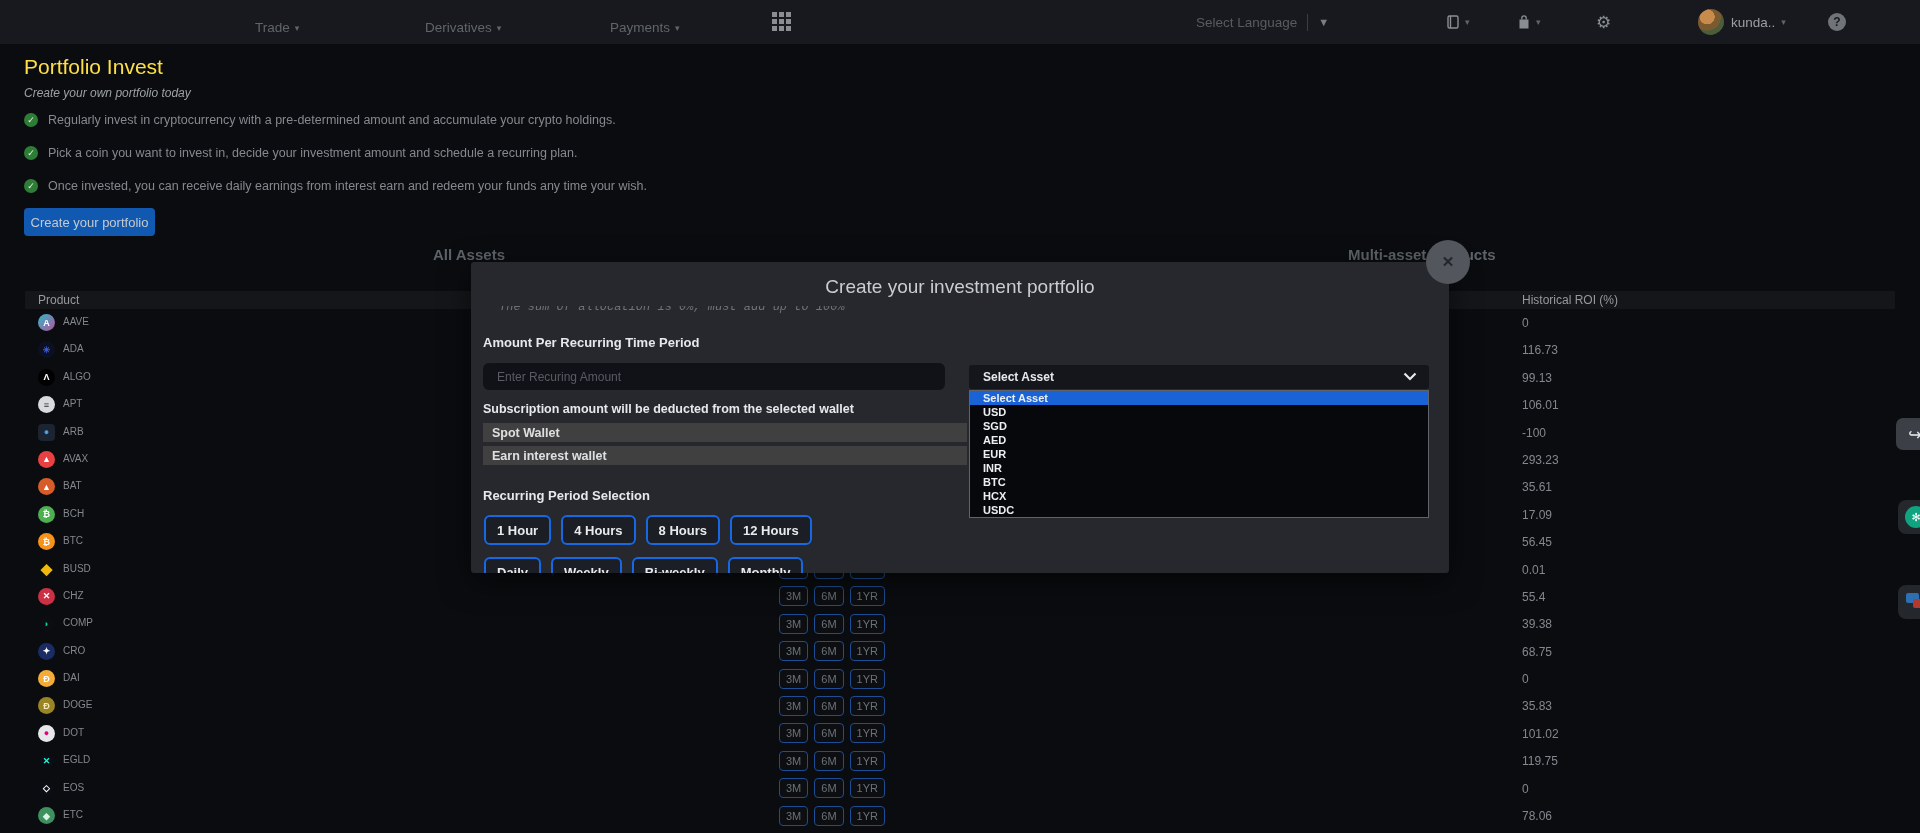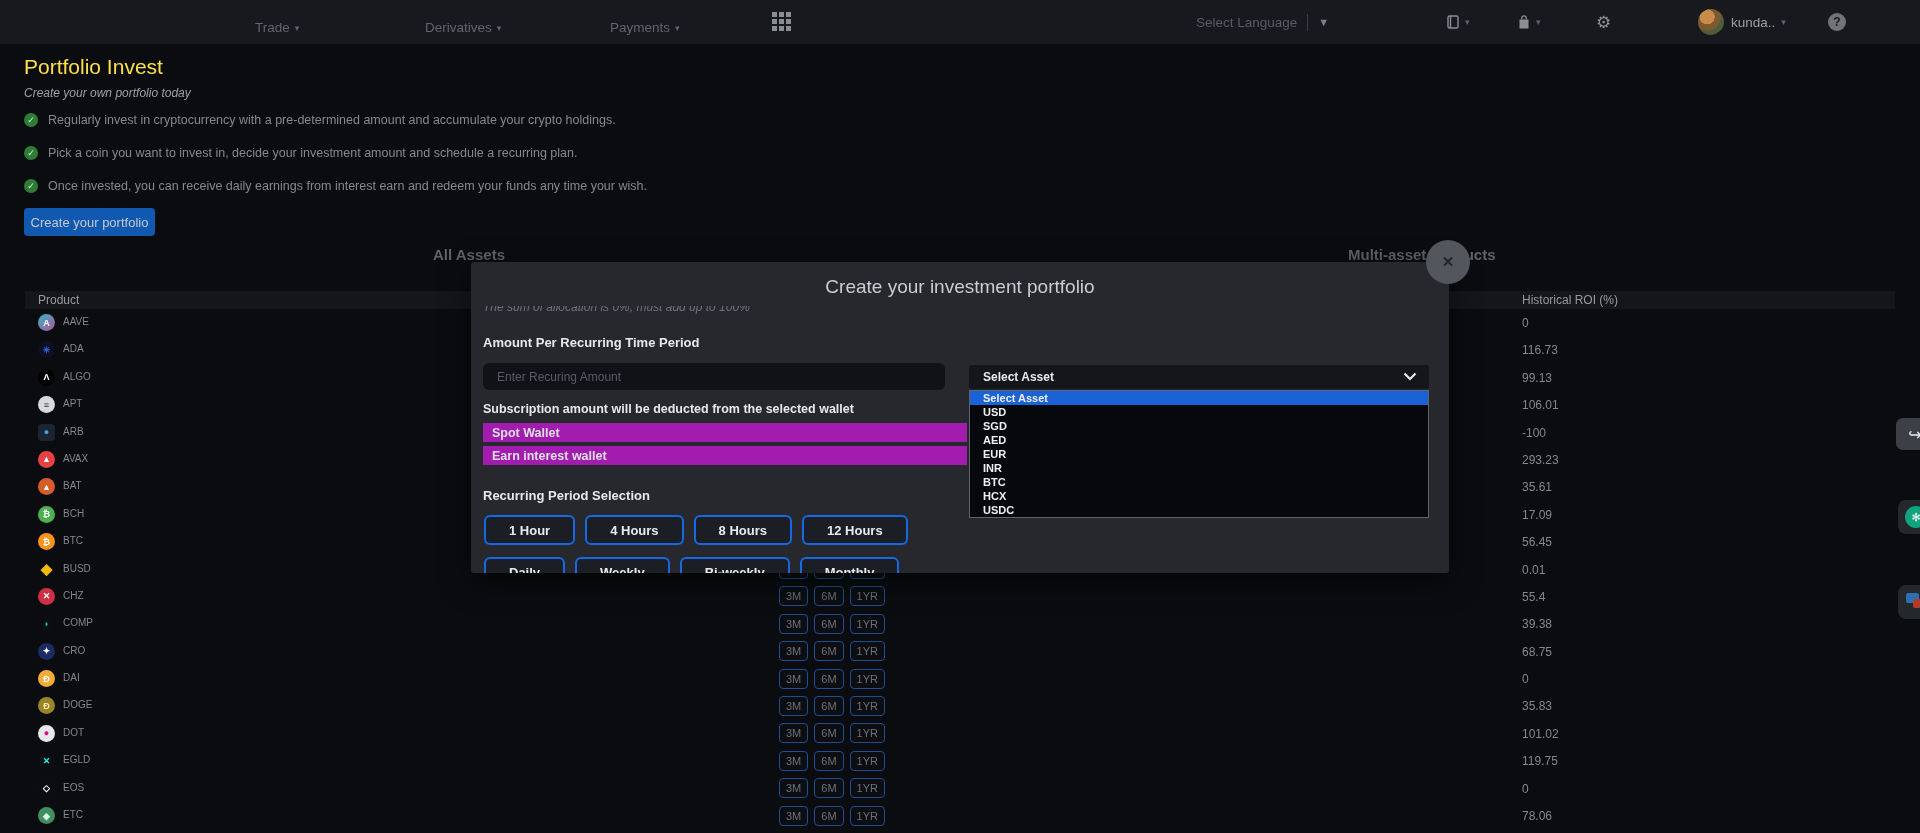"The sum of allocation is" .m-note-clip { font-family: none -> Liberation Mono, monospace; left: 12px -> 28px }
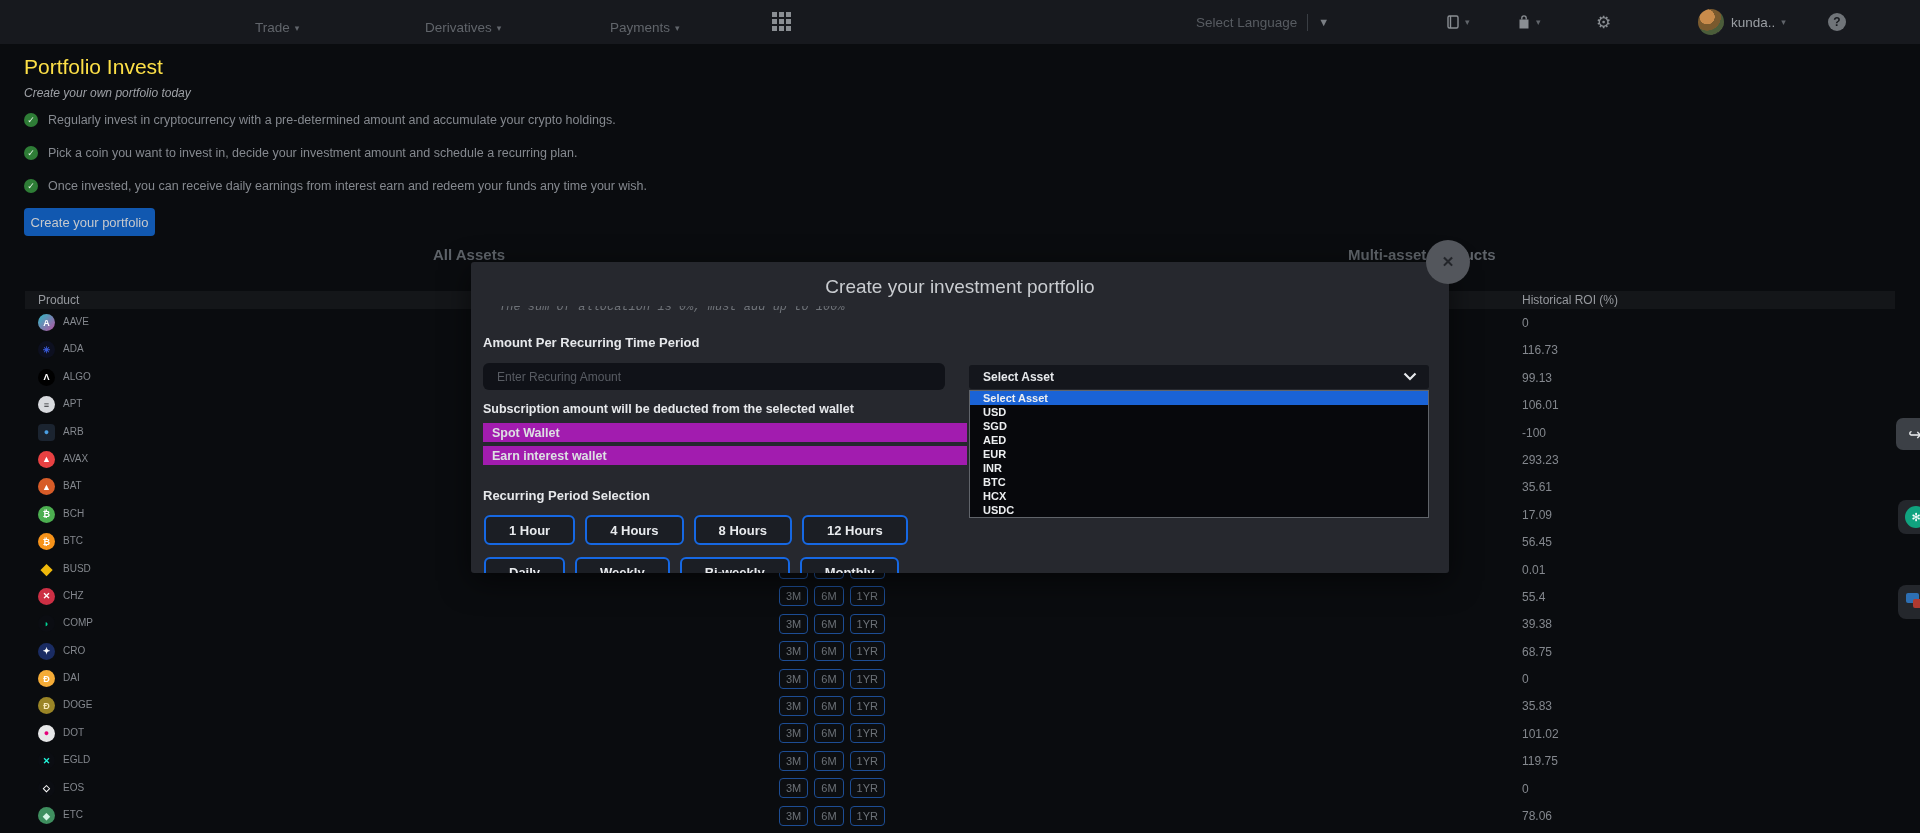"Spot Wallet" .m-wallet { background: #a21caf -> #404040 }
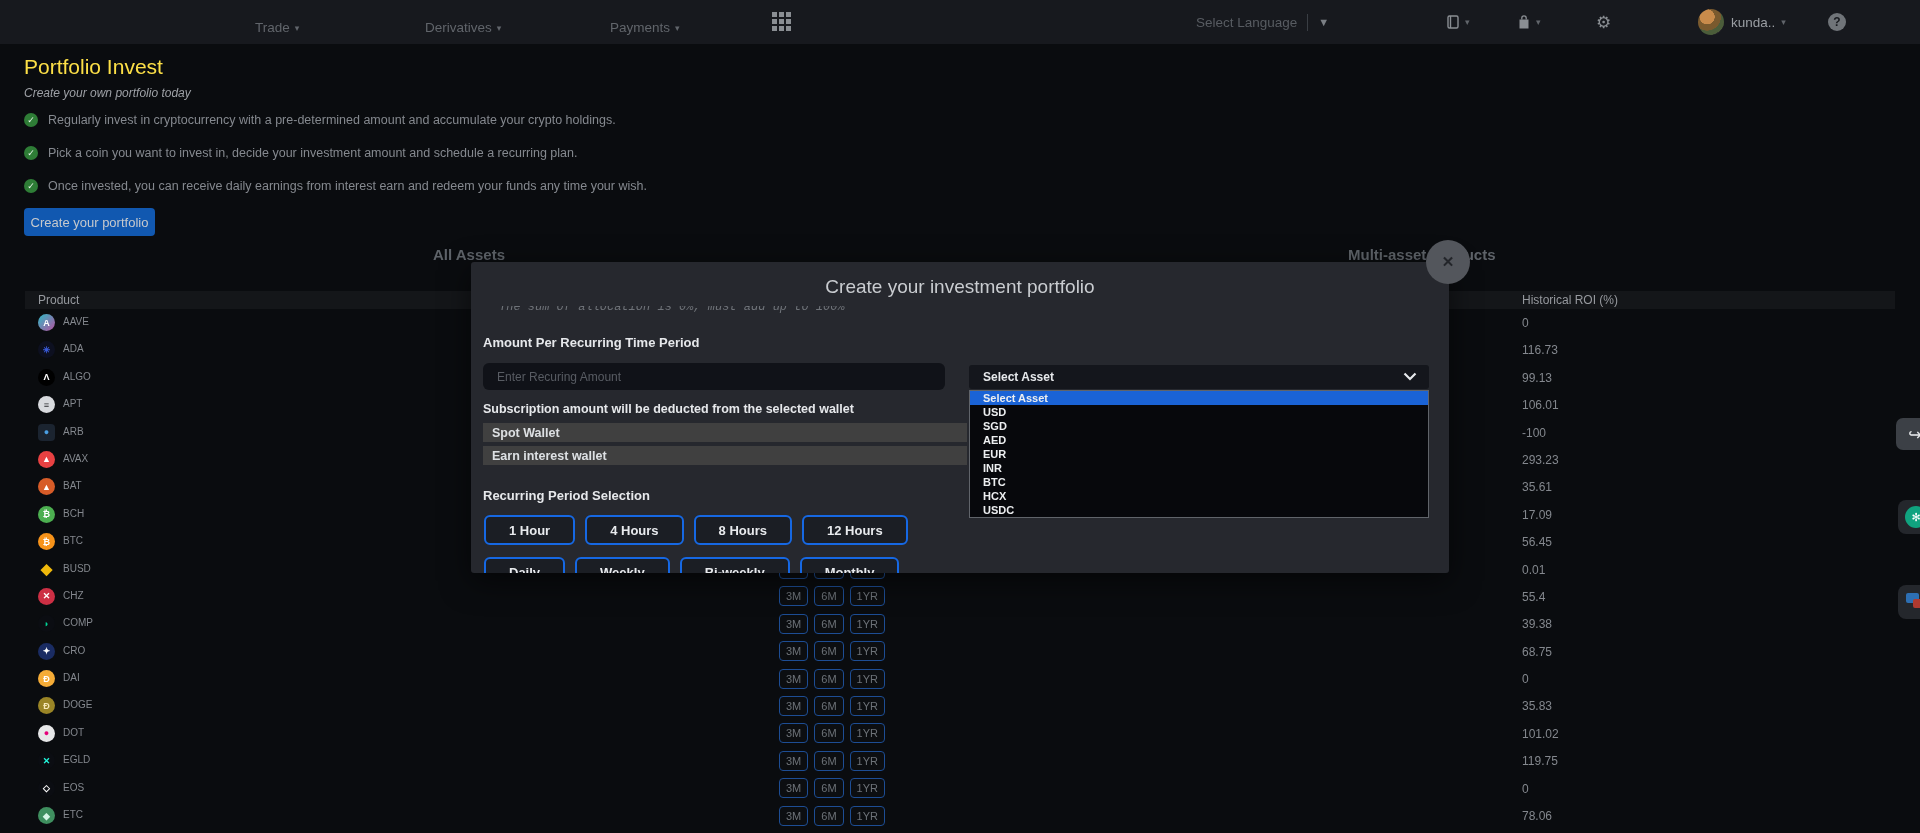"1 Hour" .m-periods button { padding: 0 23px -> 0 11px }
